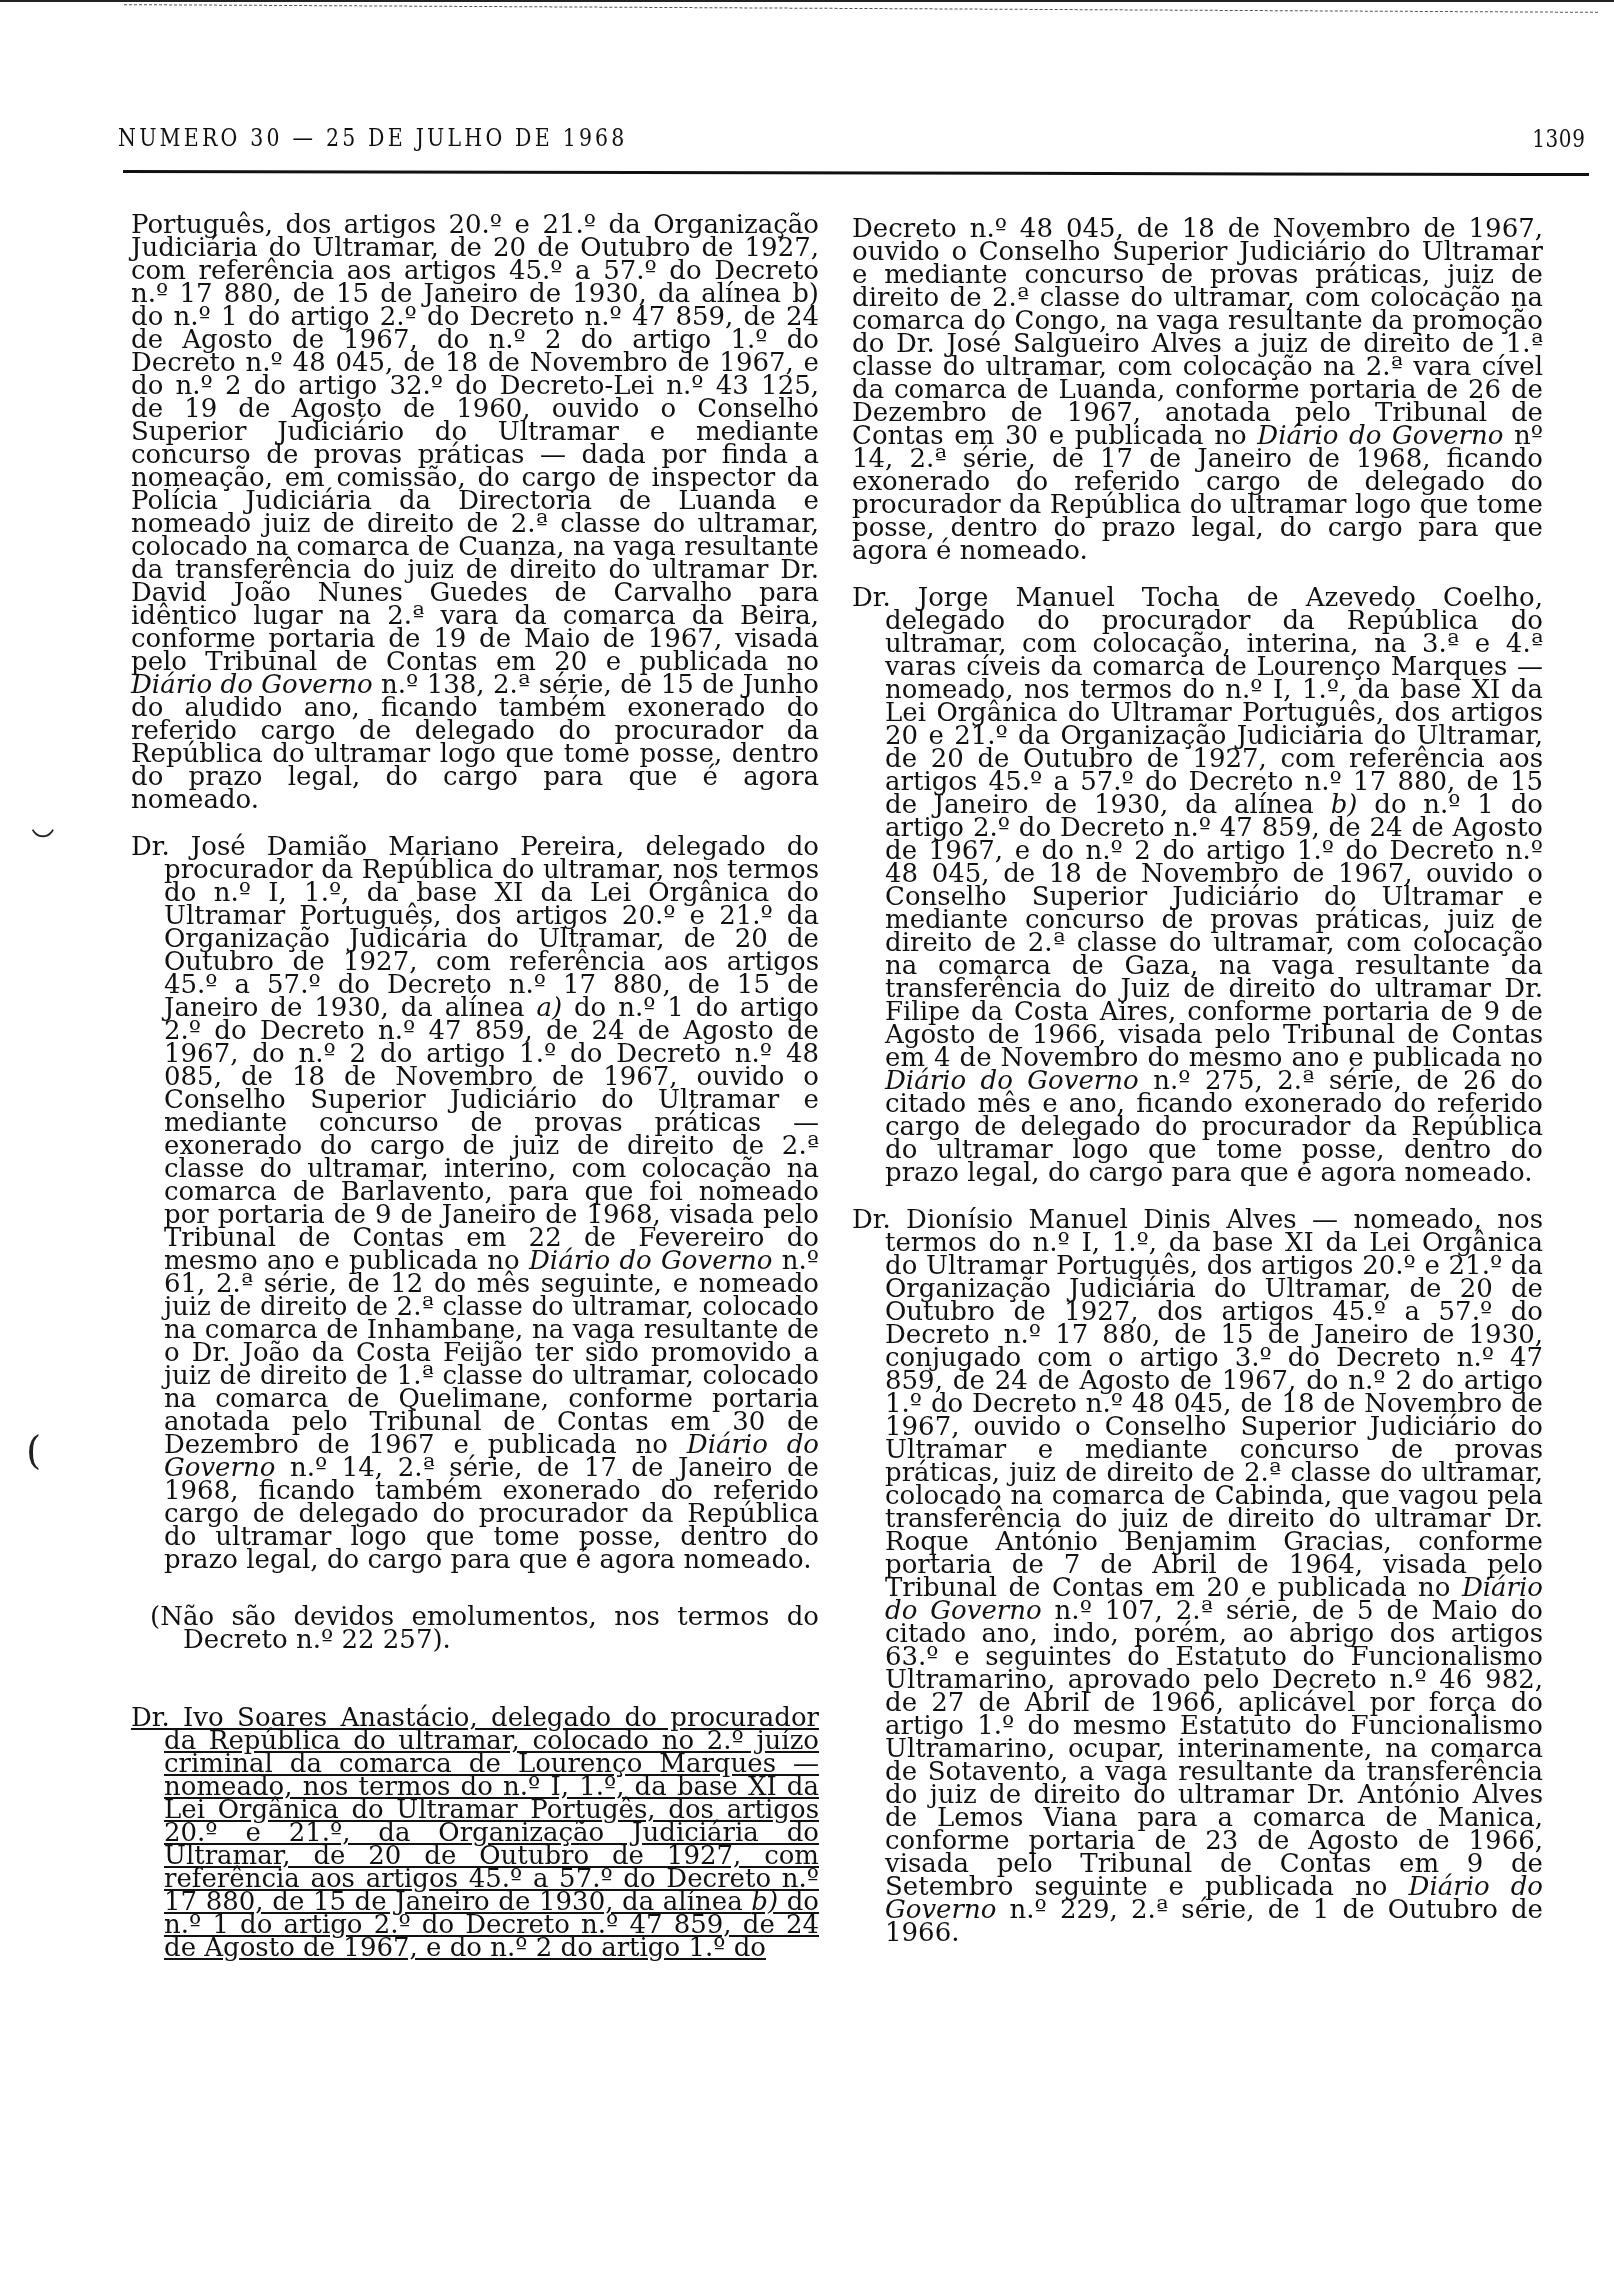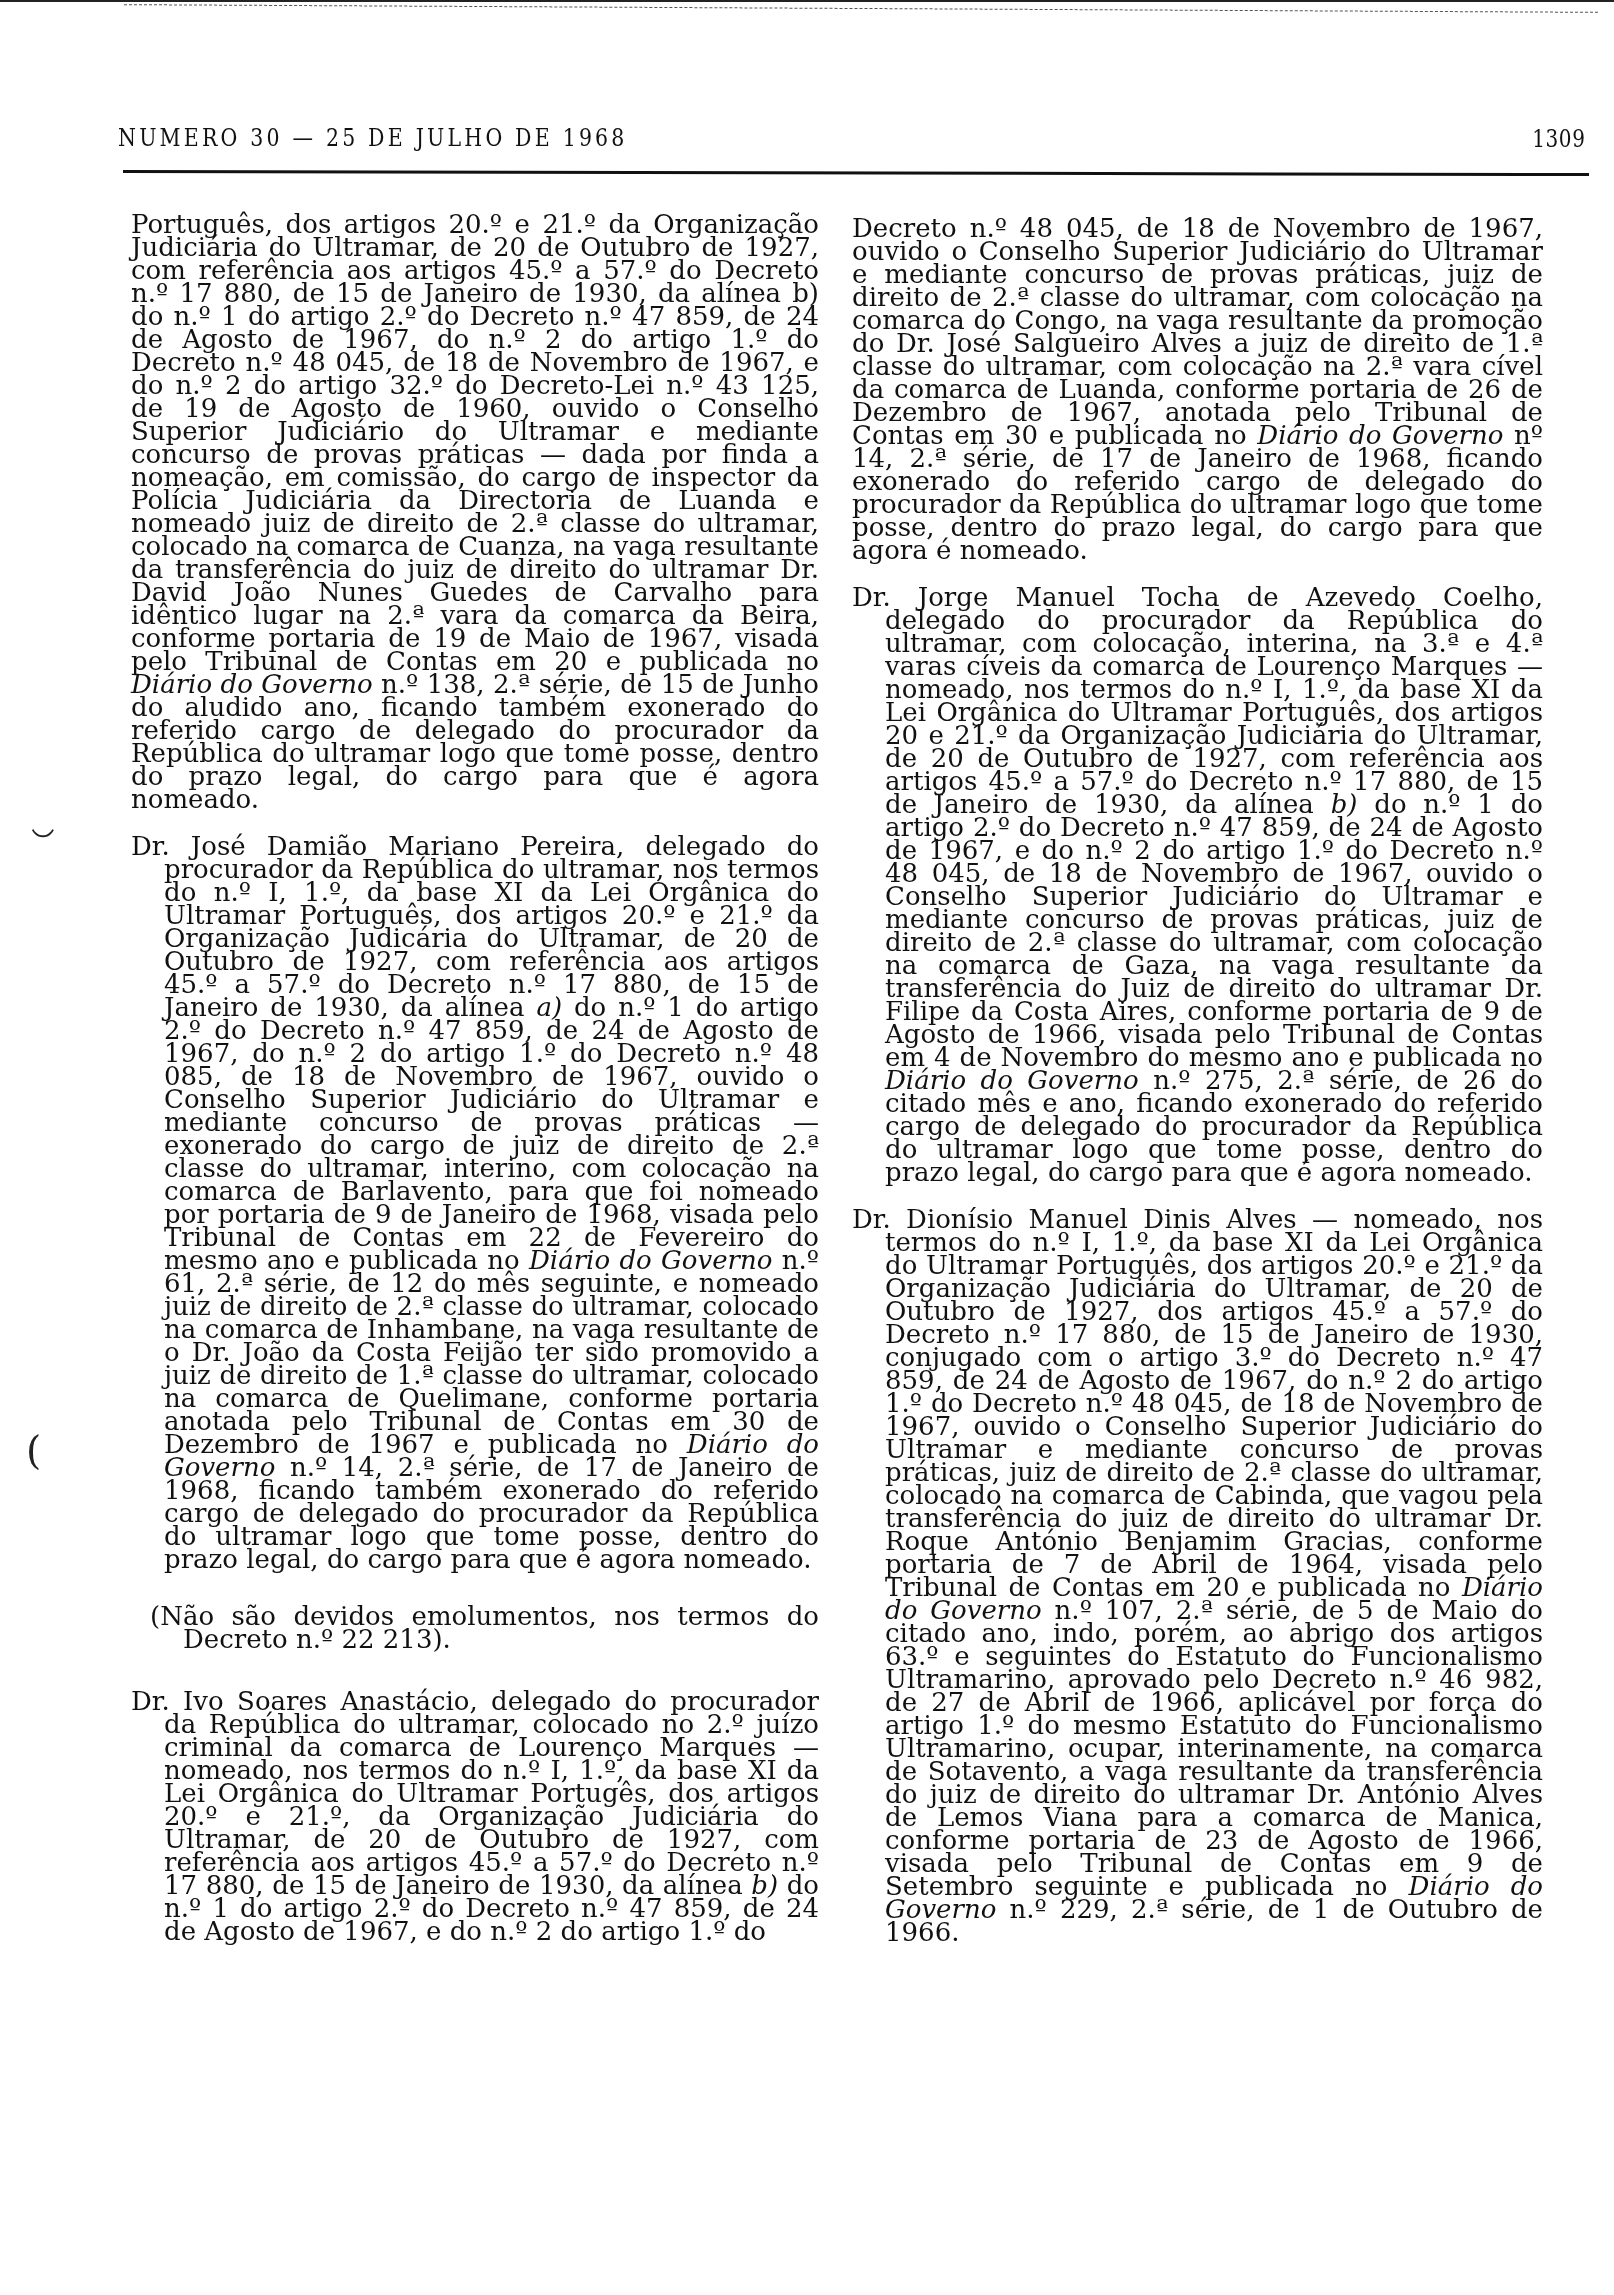"(Não são devidos emolumentos, nos" p.note { text: 22 213 -> 22 257 }
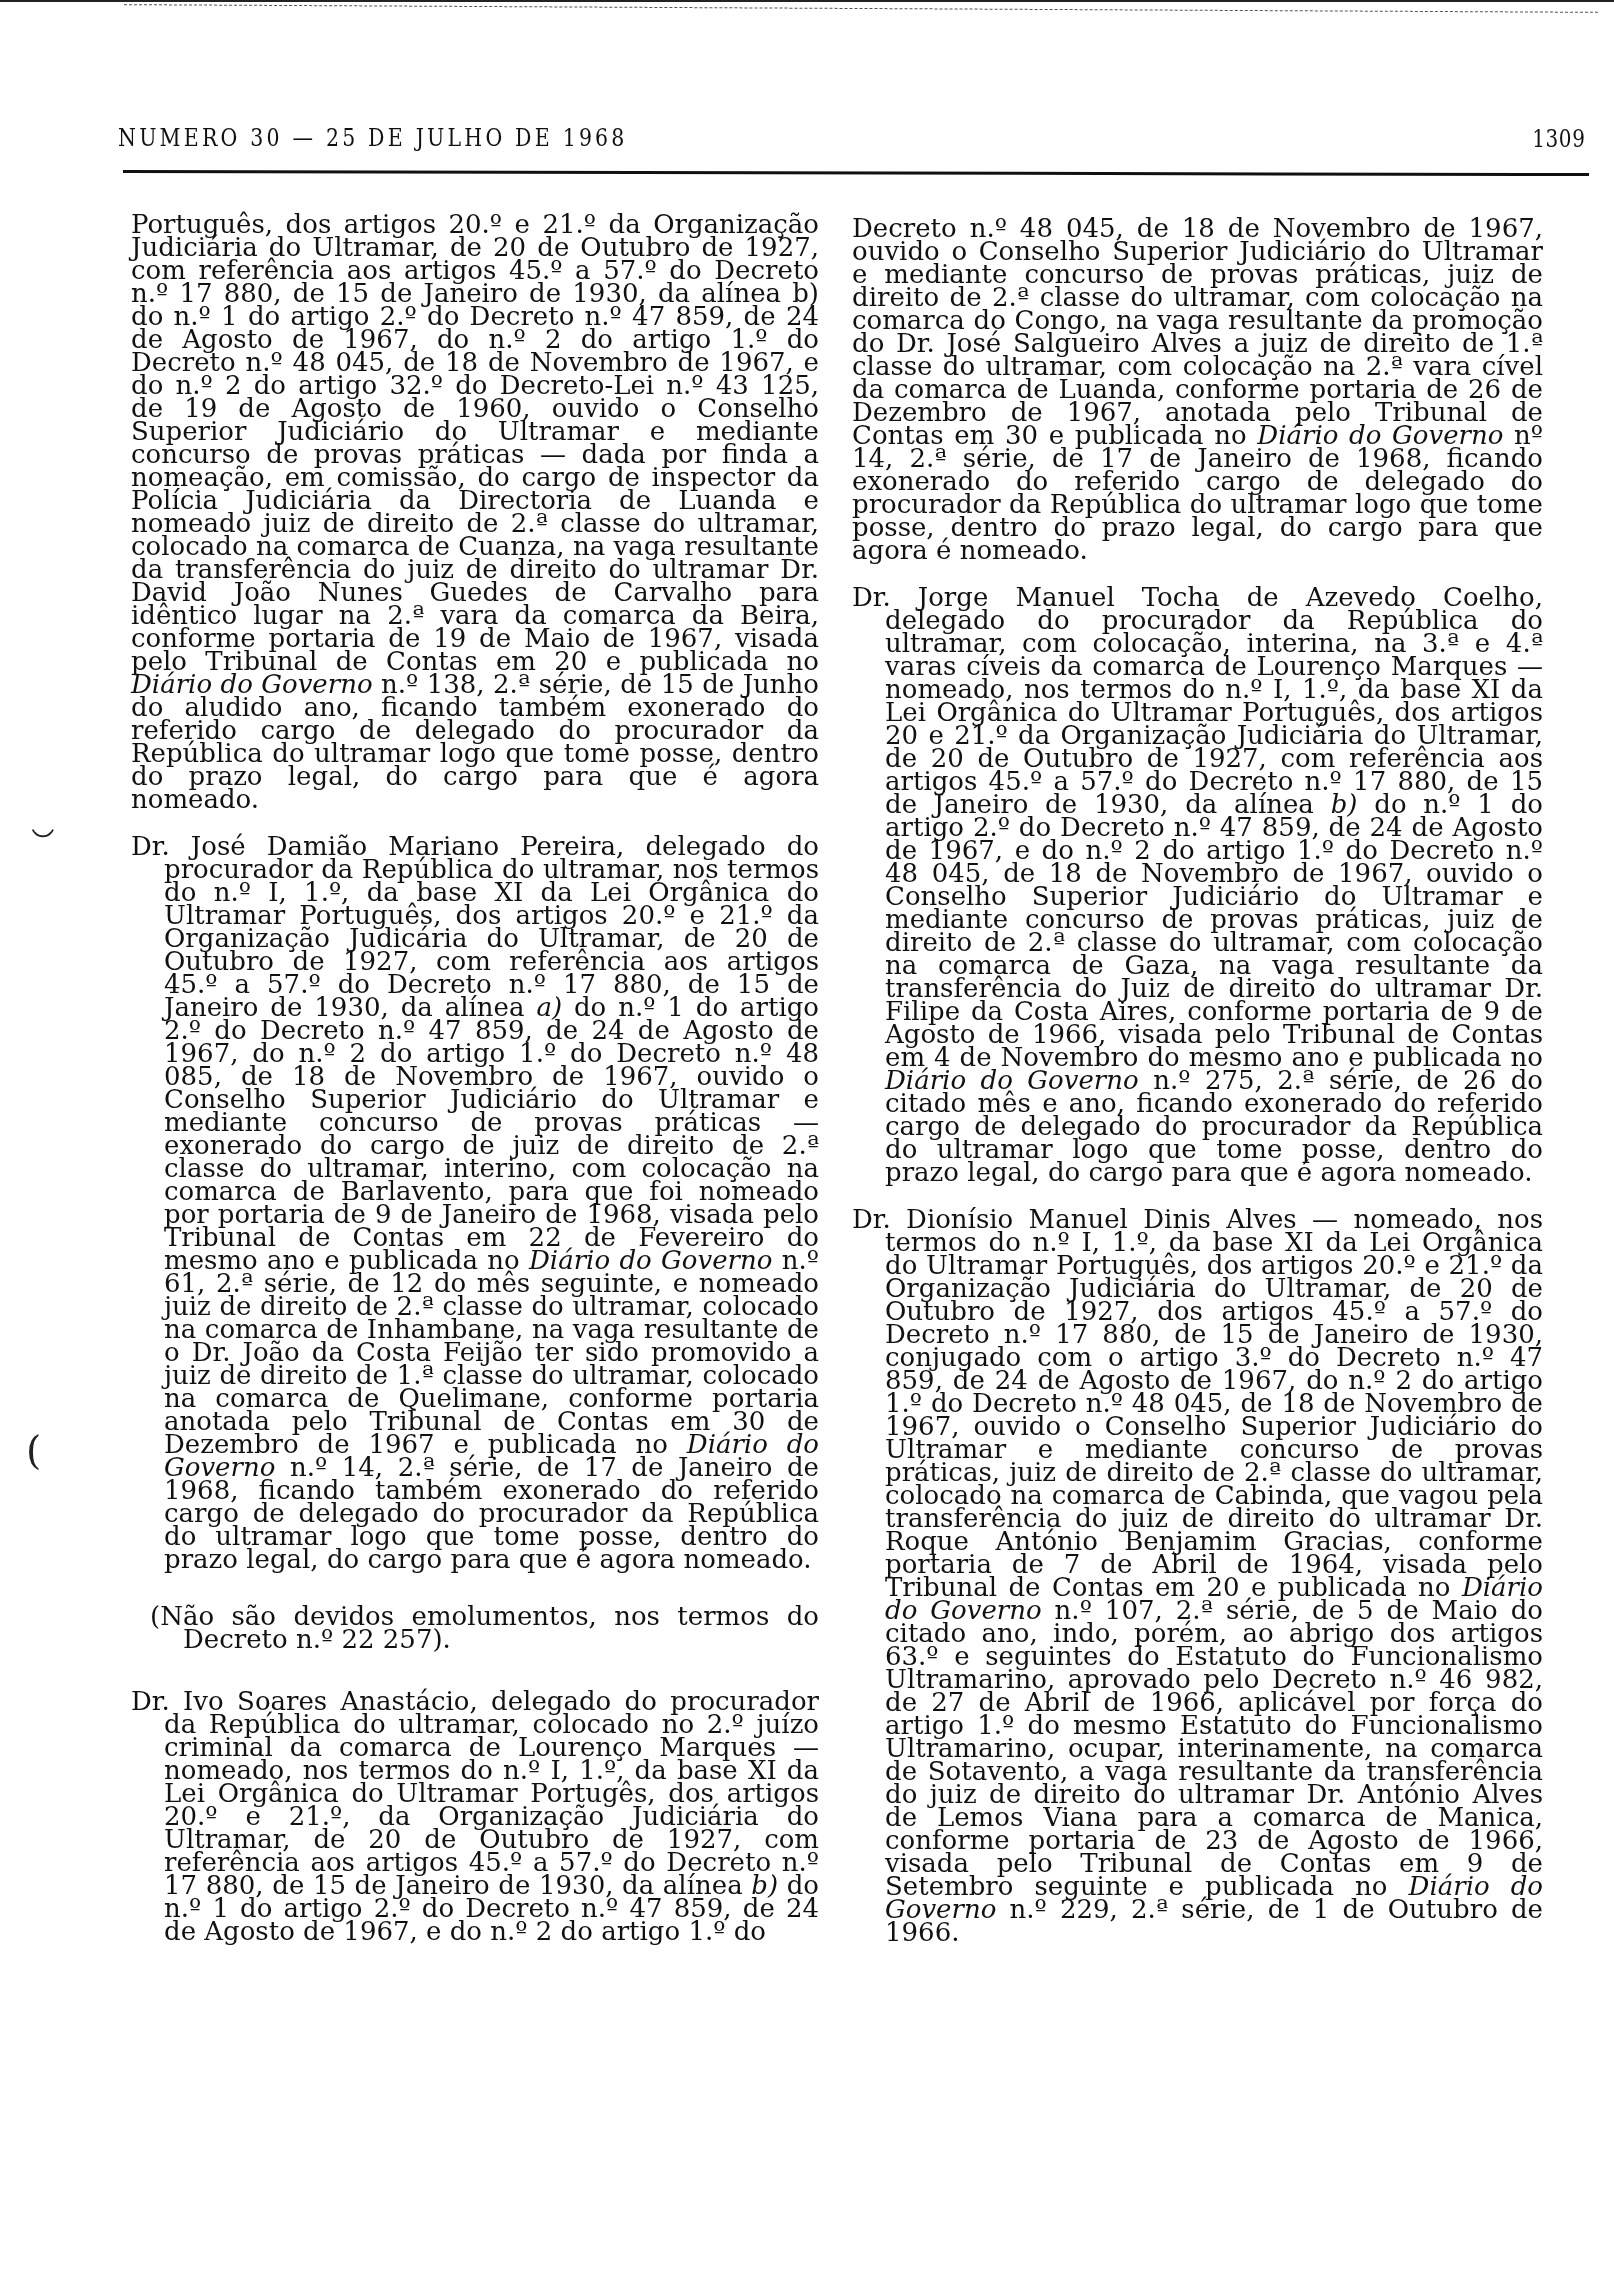"Dr. Ivo Soares Anastácio, delegado" .note + .para { margin-top: 39px -> 55px; text-decoration: none -> underline }
